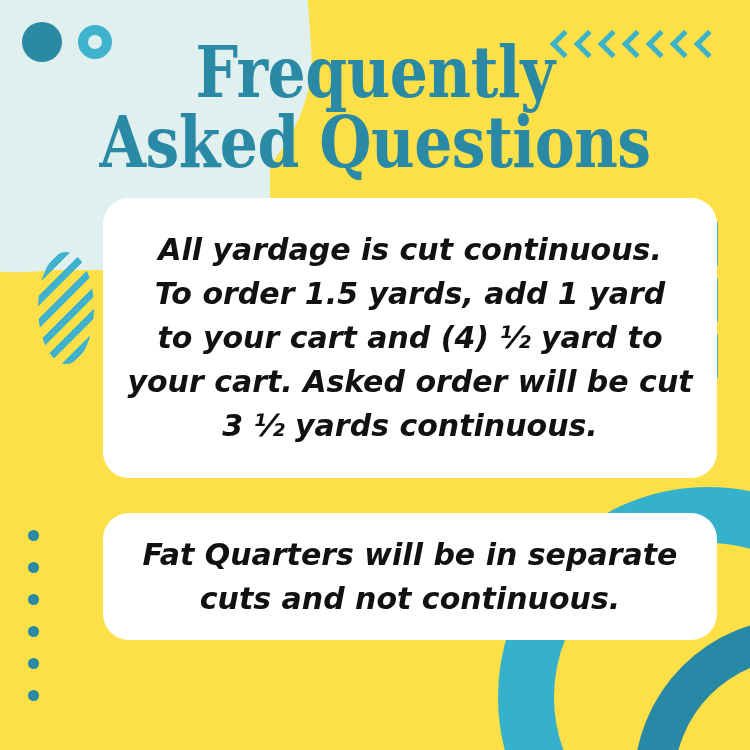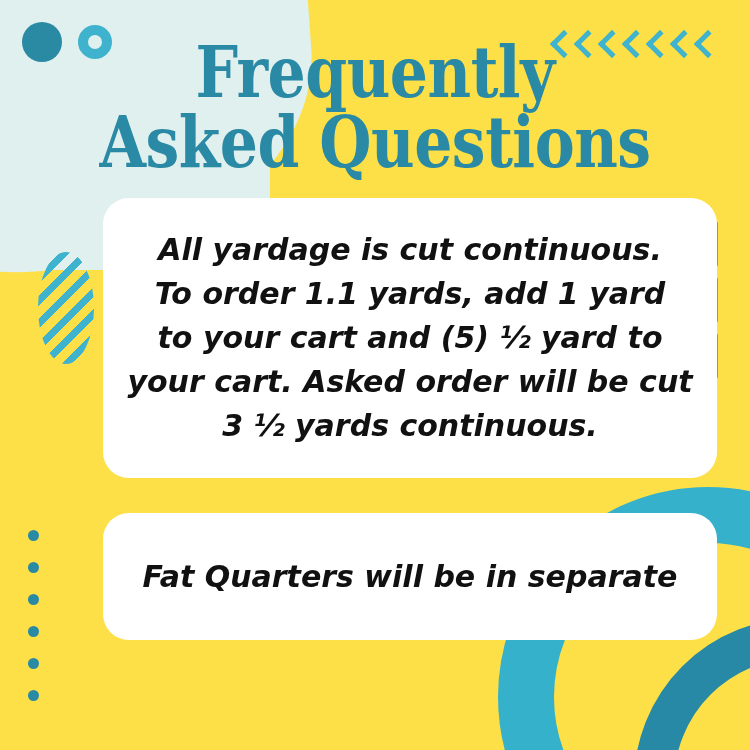"To order 1.1 yards, add" span.card-line { text: 1.1 -> 1.5 }
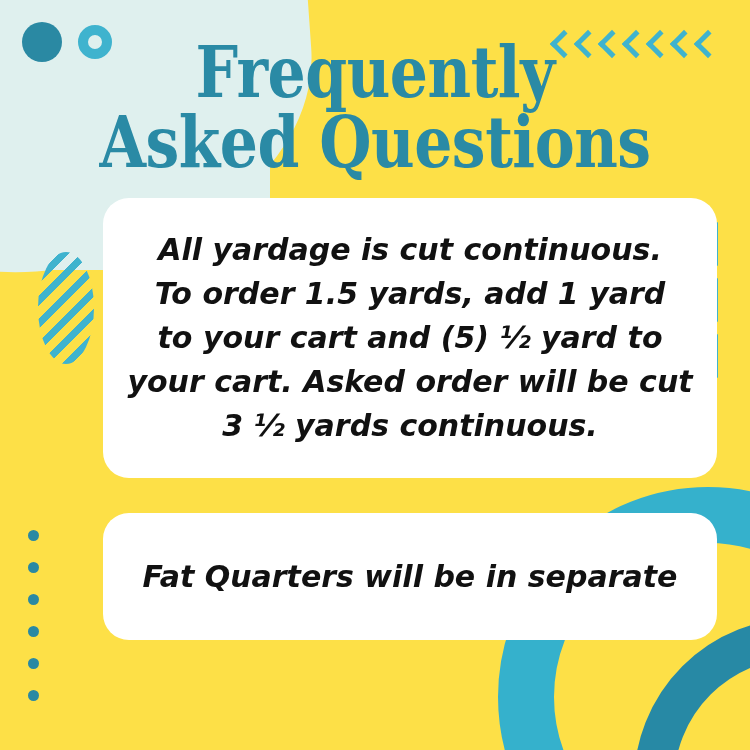"to your cart and (5)" span.card-line { text: 5 -> 4 }
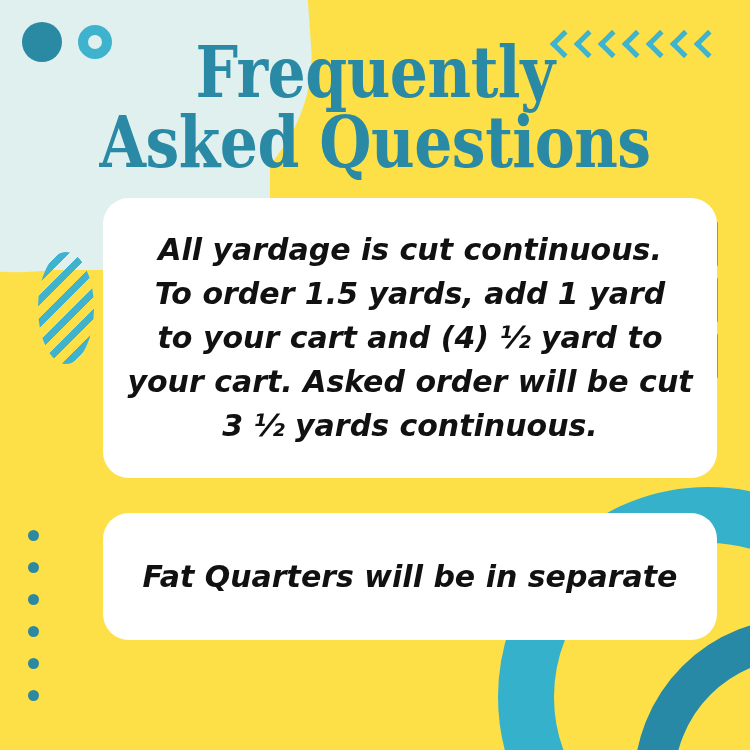"cuts and not continuous." span.card-line { html: none -> <span>cuts and not continuous.</span> }
